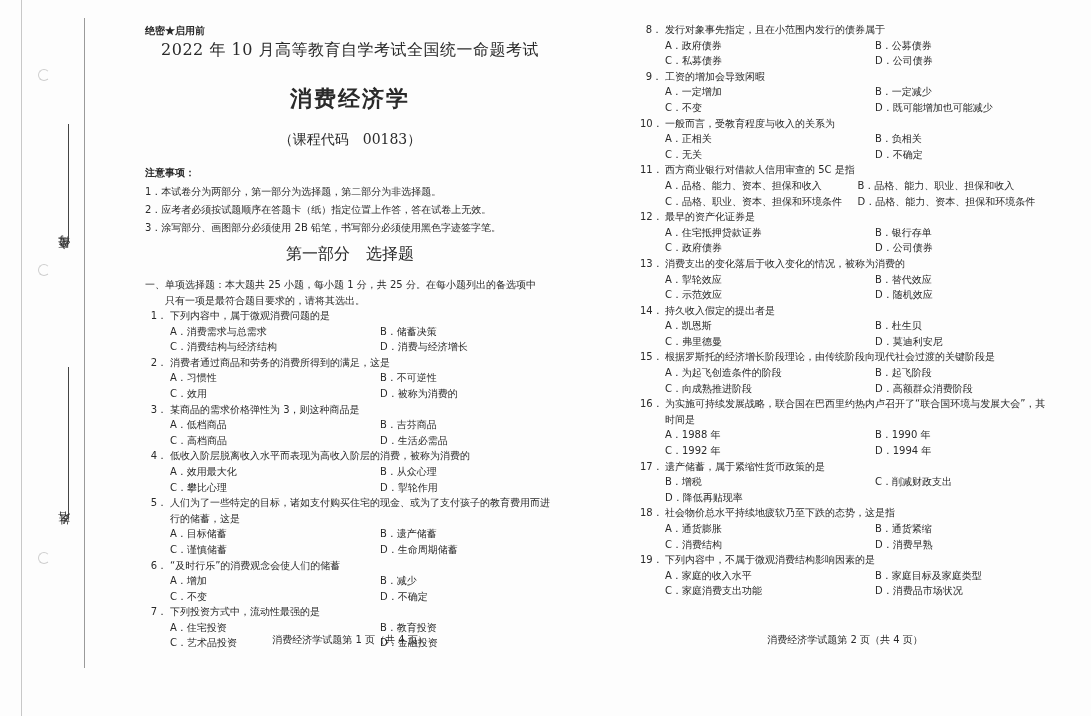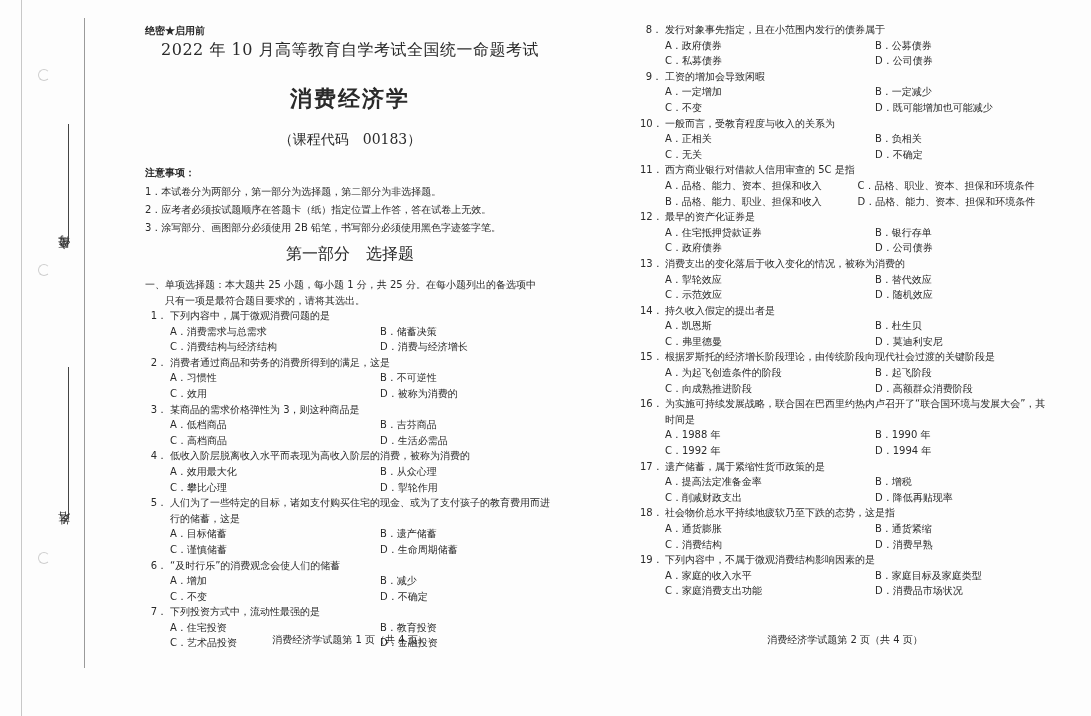"C．品格、职业、资本、担保和环境条件" div { order: before "B．品格、能力、职业、担保和收入" -> after "B．品格、能力、职业、担保和收入" }
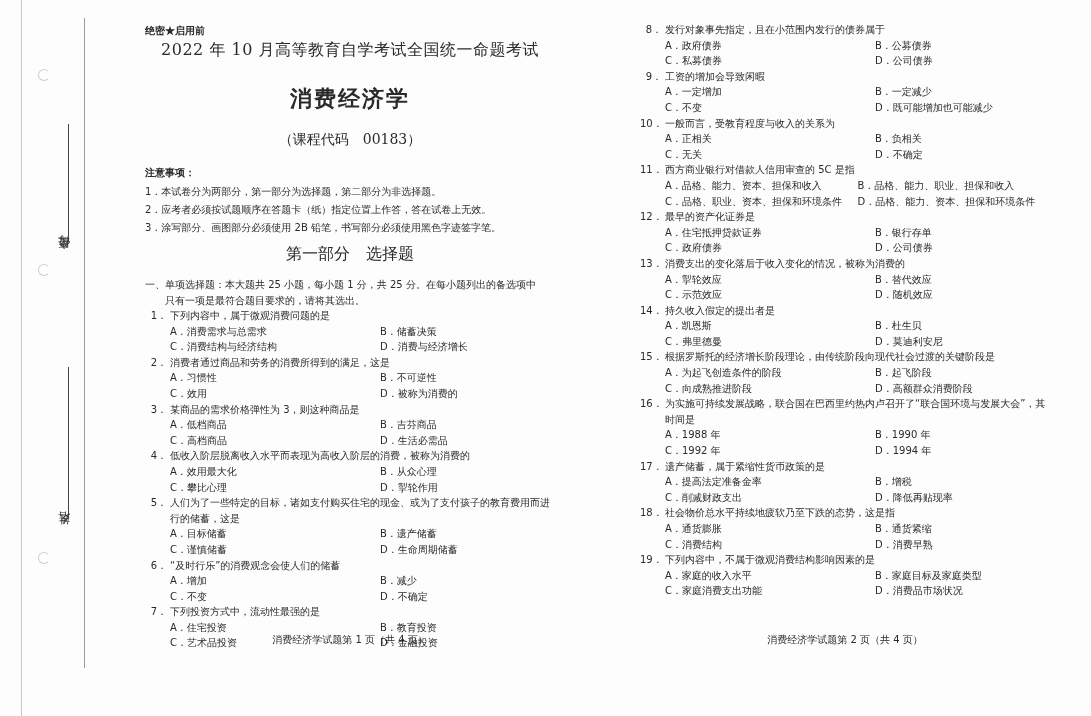"A．提高法定准备金率" div { html: <div>A．提高法定准备金率</div> -> none }
